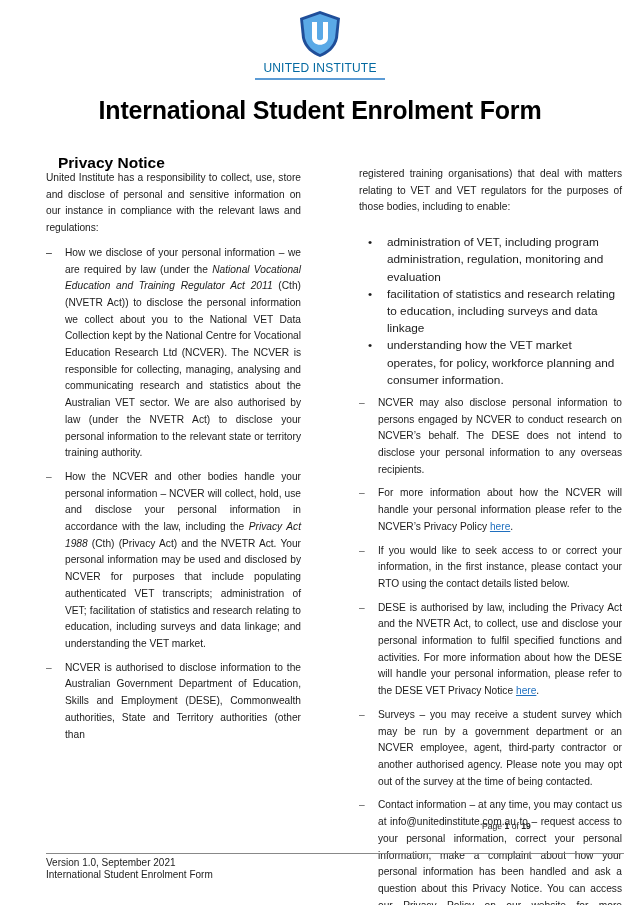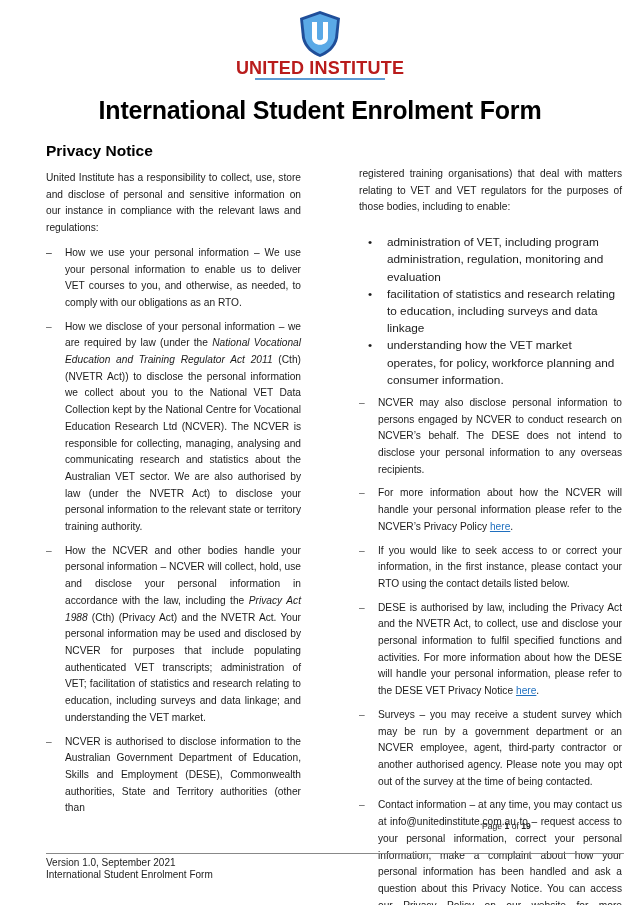"UNITED INSTITUTE" .logo-text { color: #b91c1c -> #0369a1; font-size: 18px -> 12px; font-weight: bold -> normal }
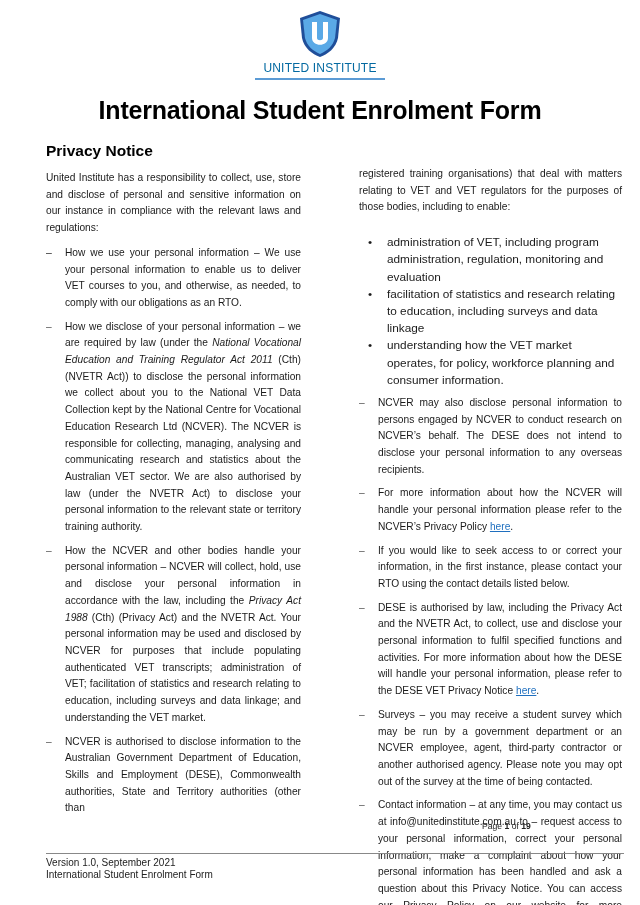"Privacy Notice" h2 { margin: 0 -> 12px }
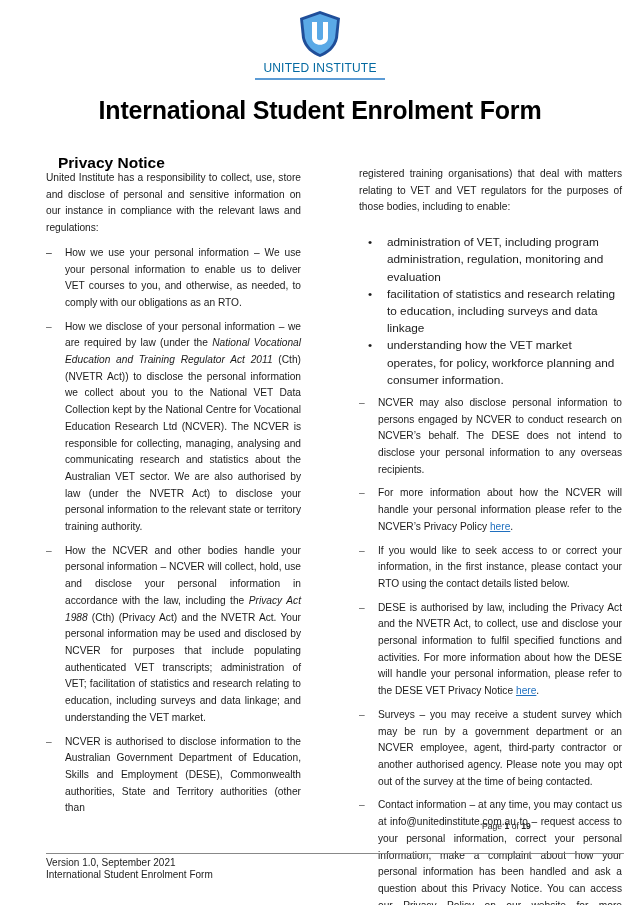"How we use your personal" span { html: <span>How we use your personal information – We use your personal information to enable us to deliver VET courses to you, and otherwise, as needed, to comply with our obligations as an RTO.</span> -> none }
